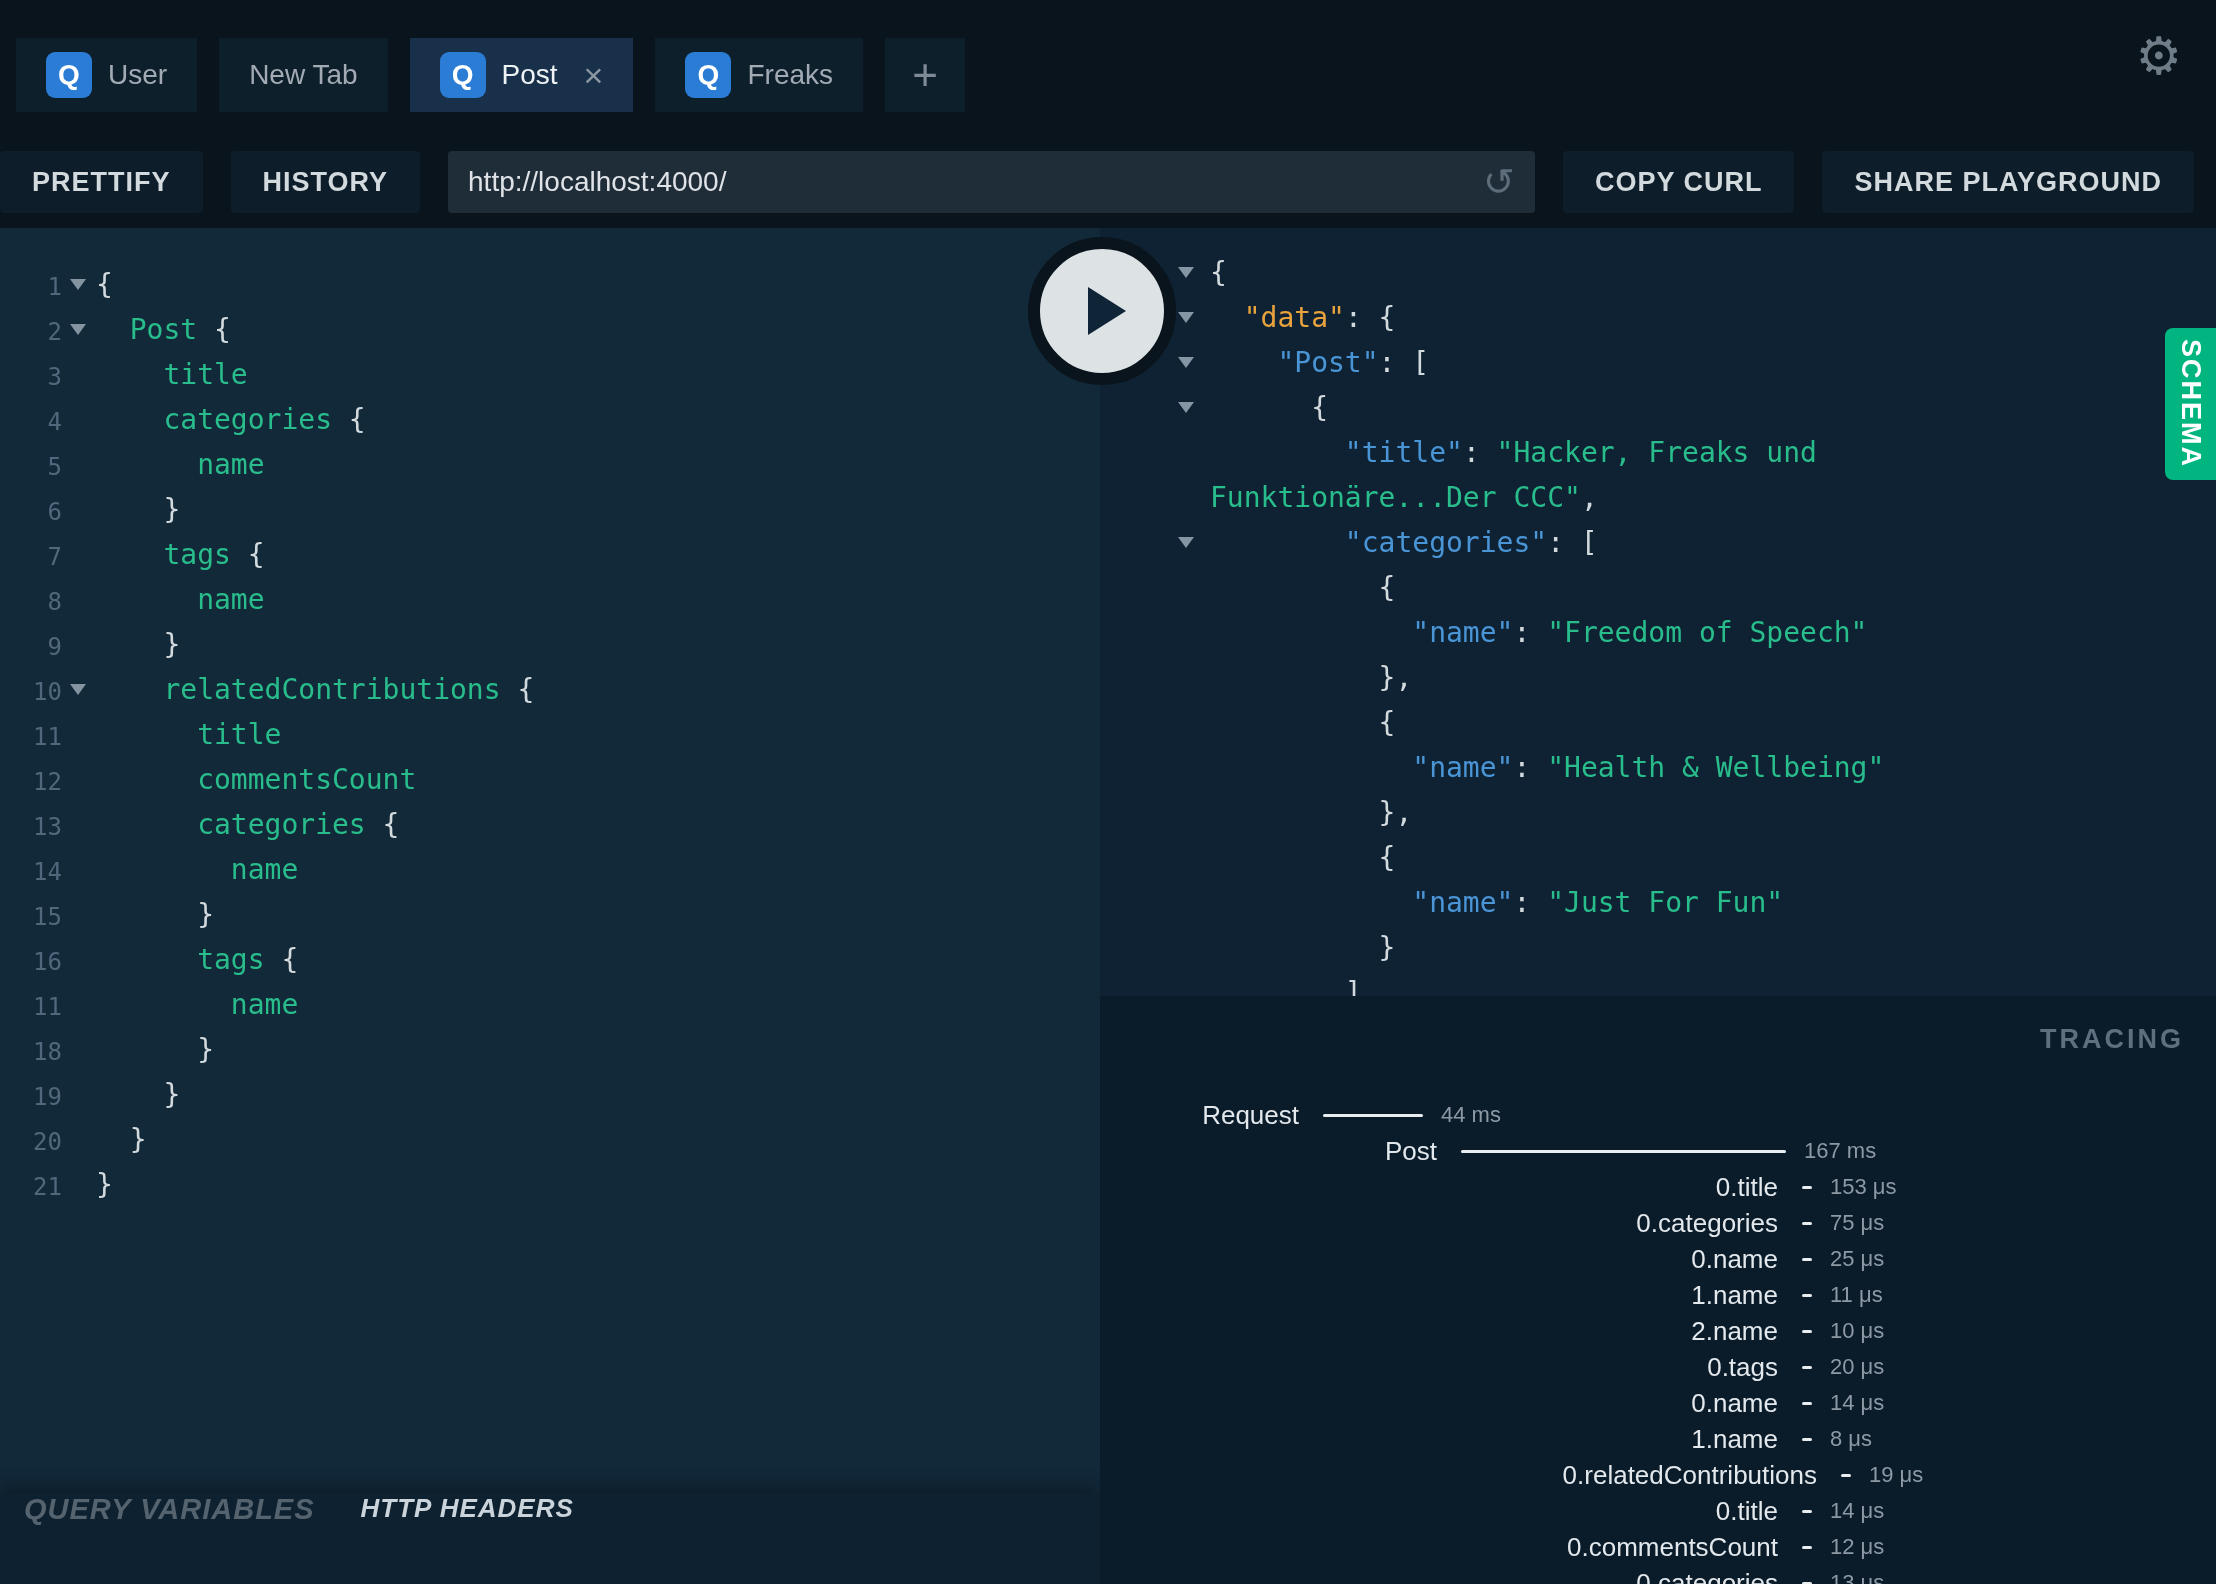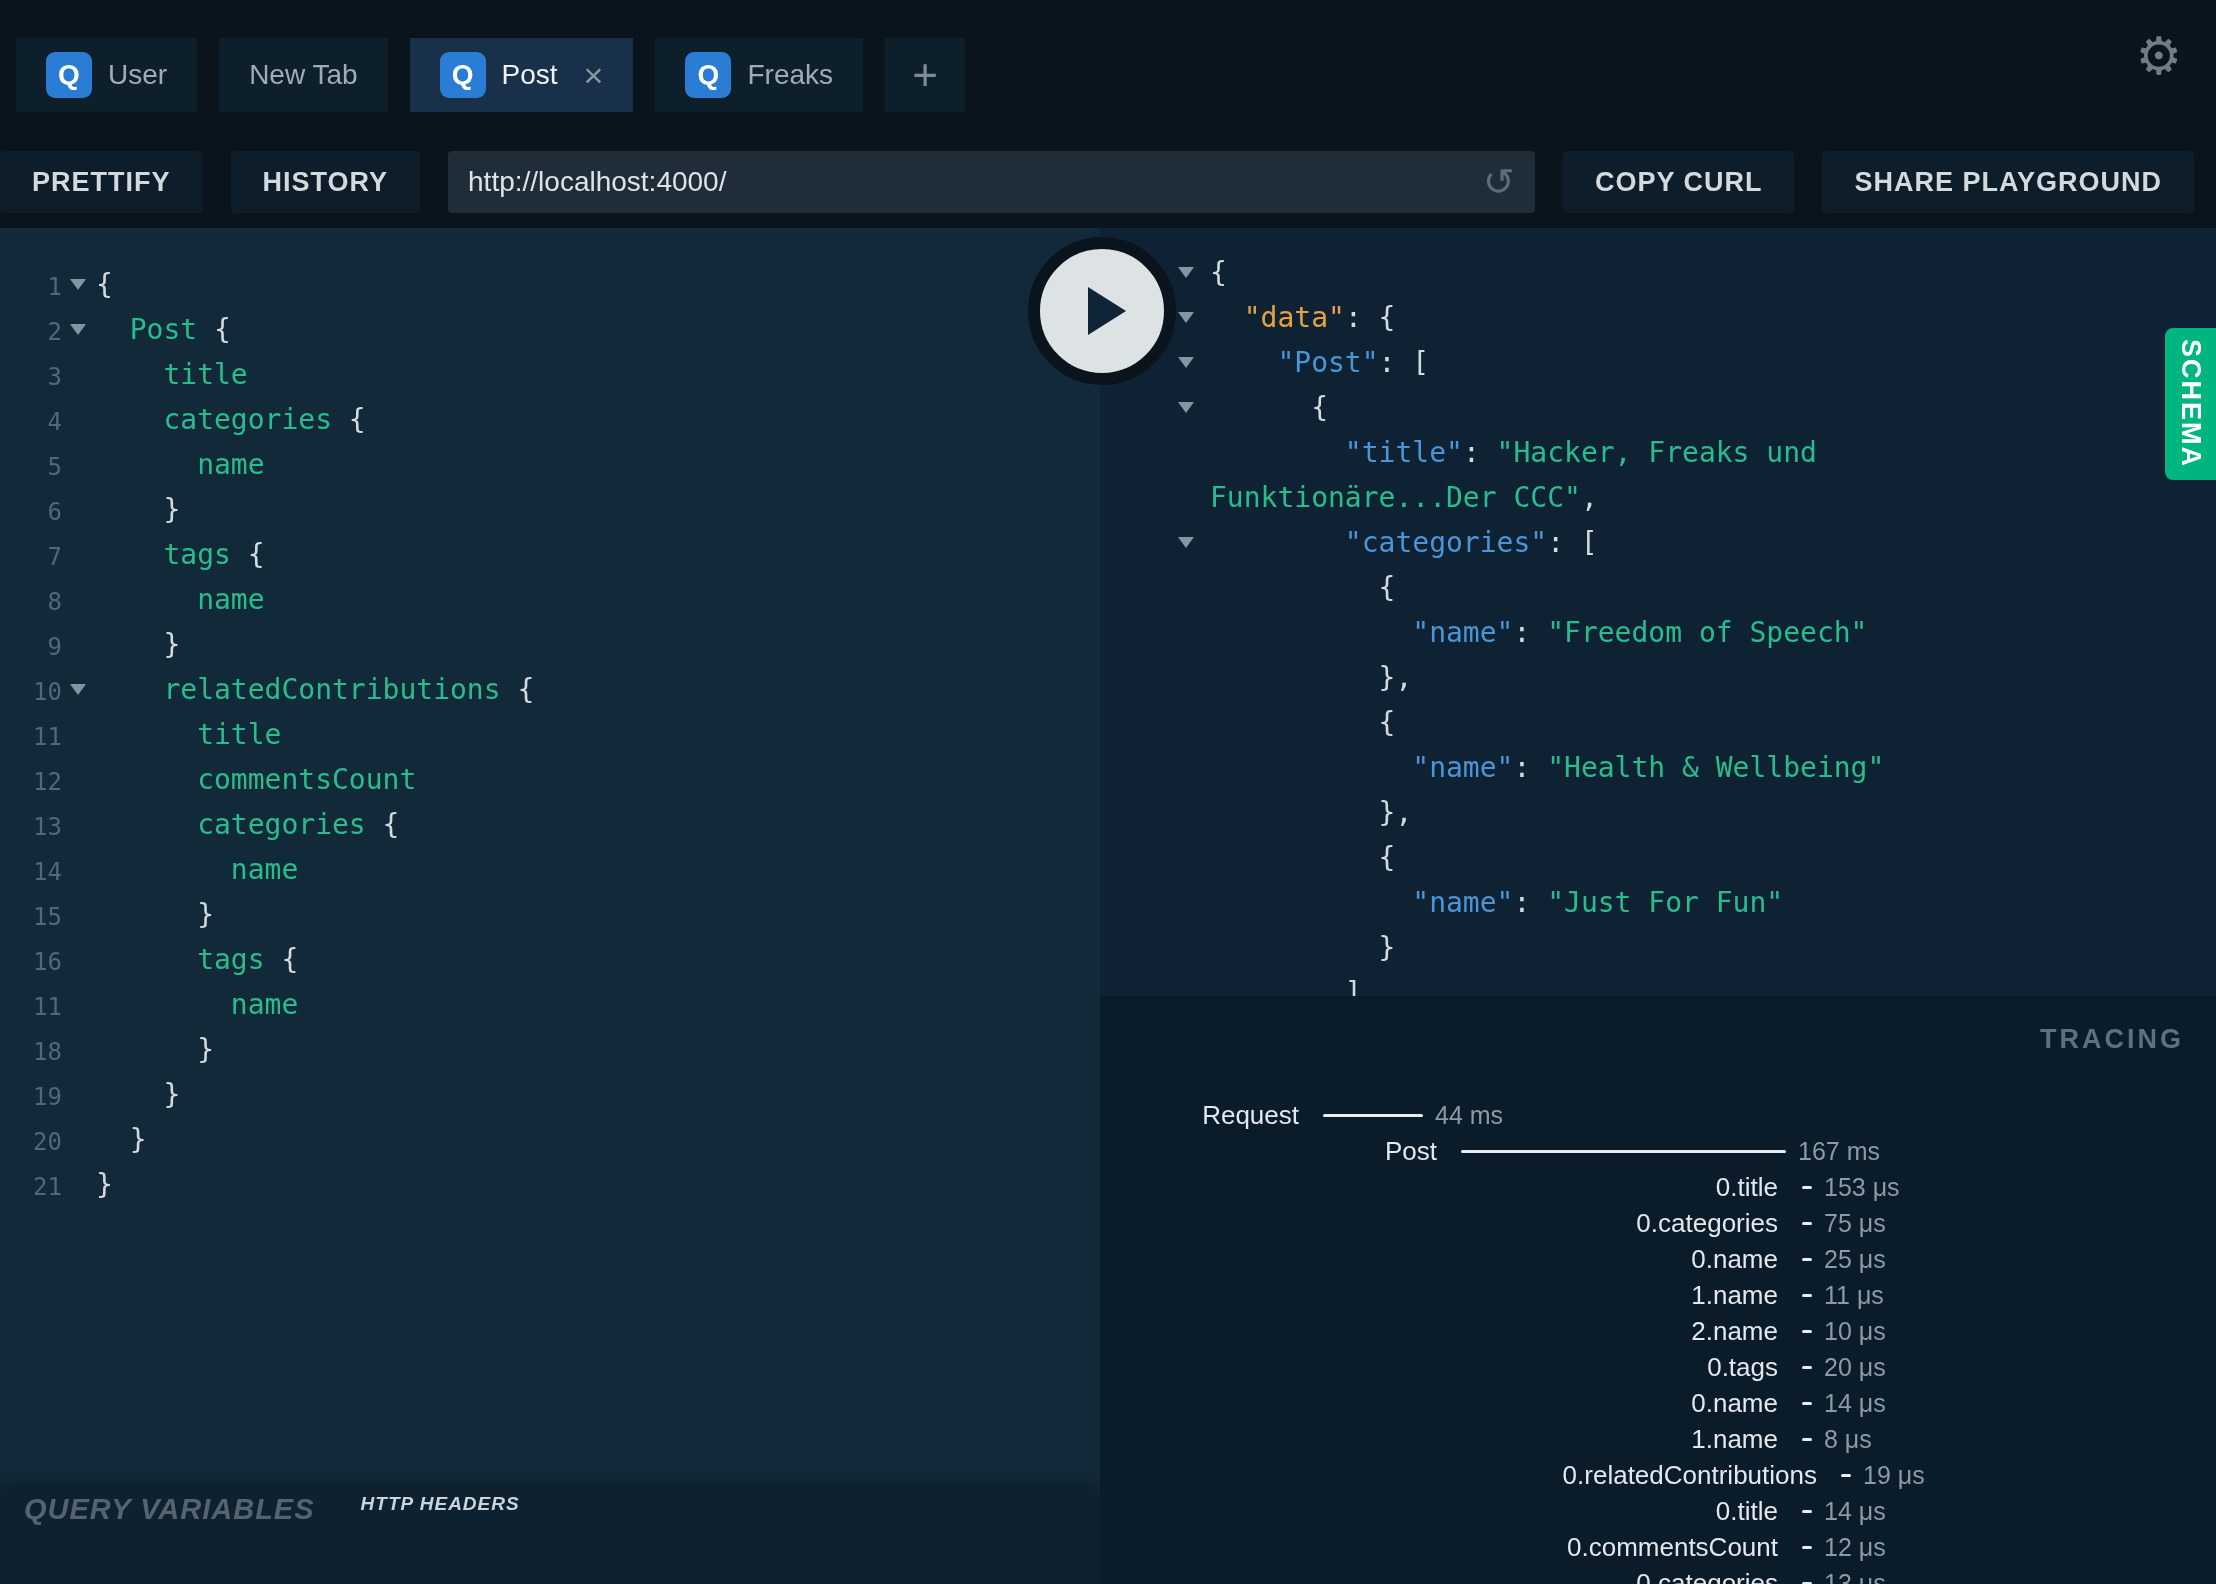"44 ms" .t-time { font-size: 25px -> 22px; margin-left: 12px -> 18px }
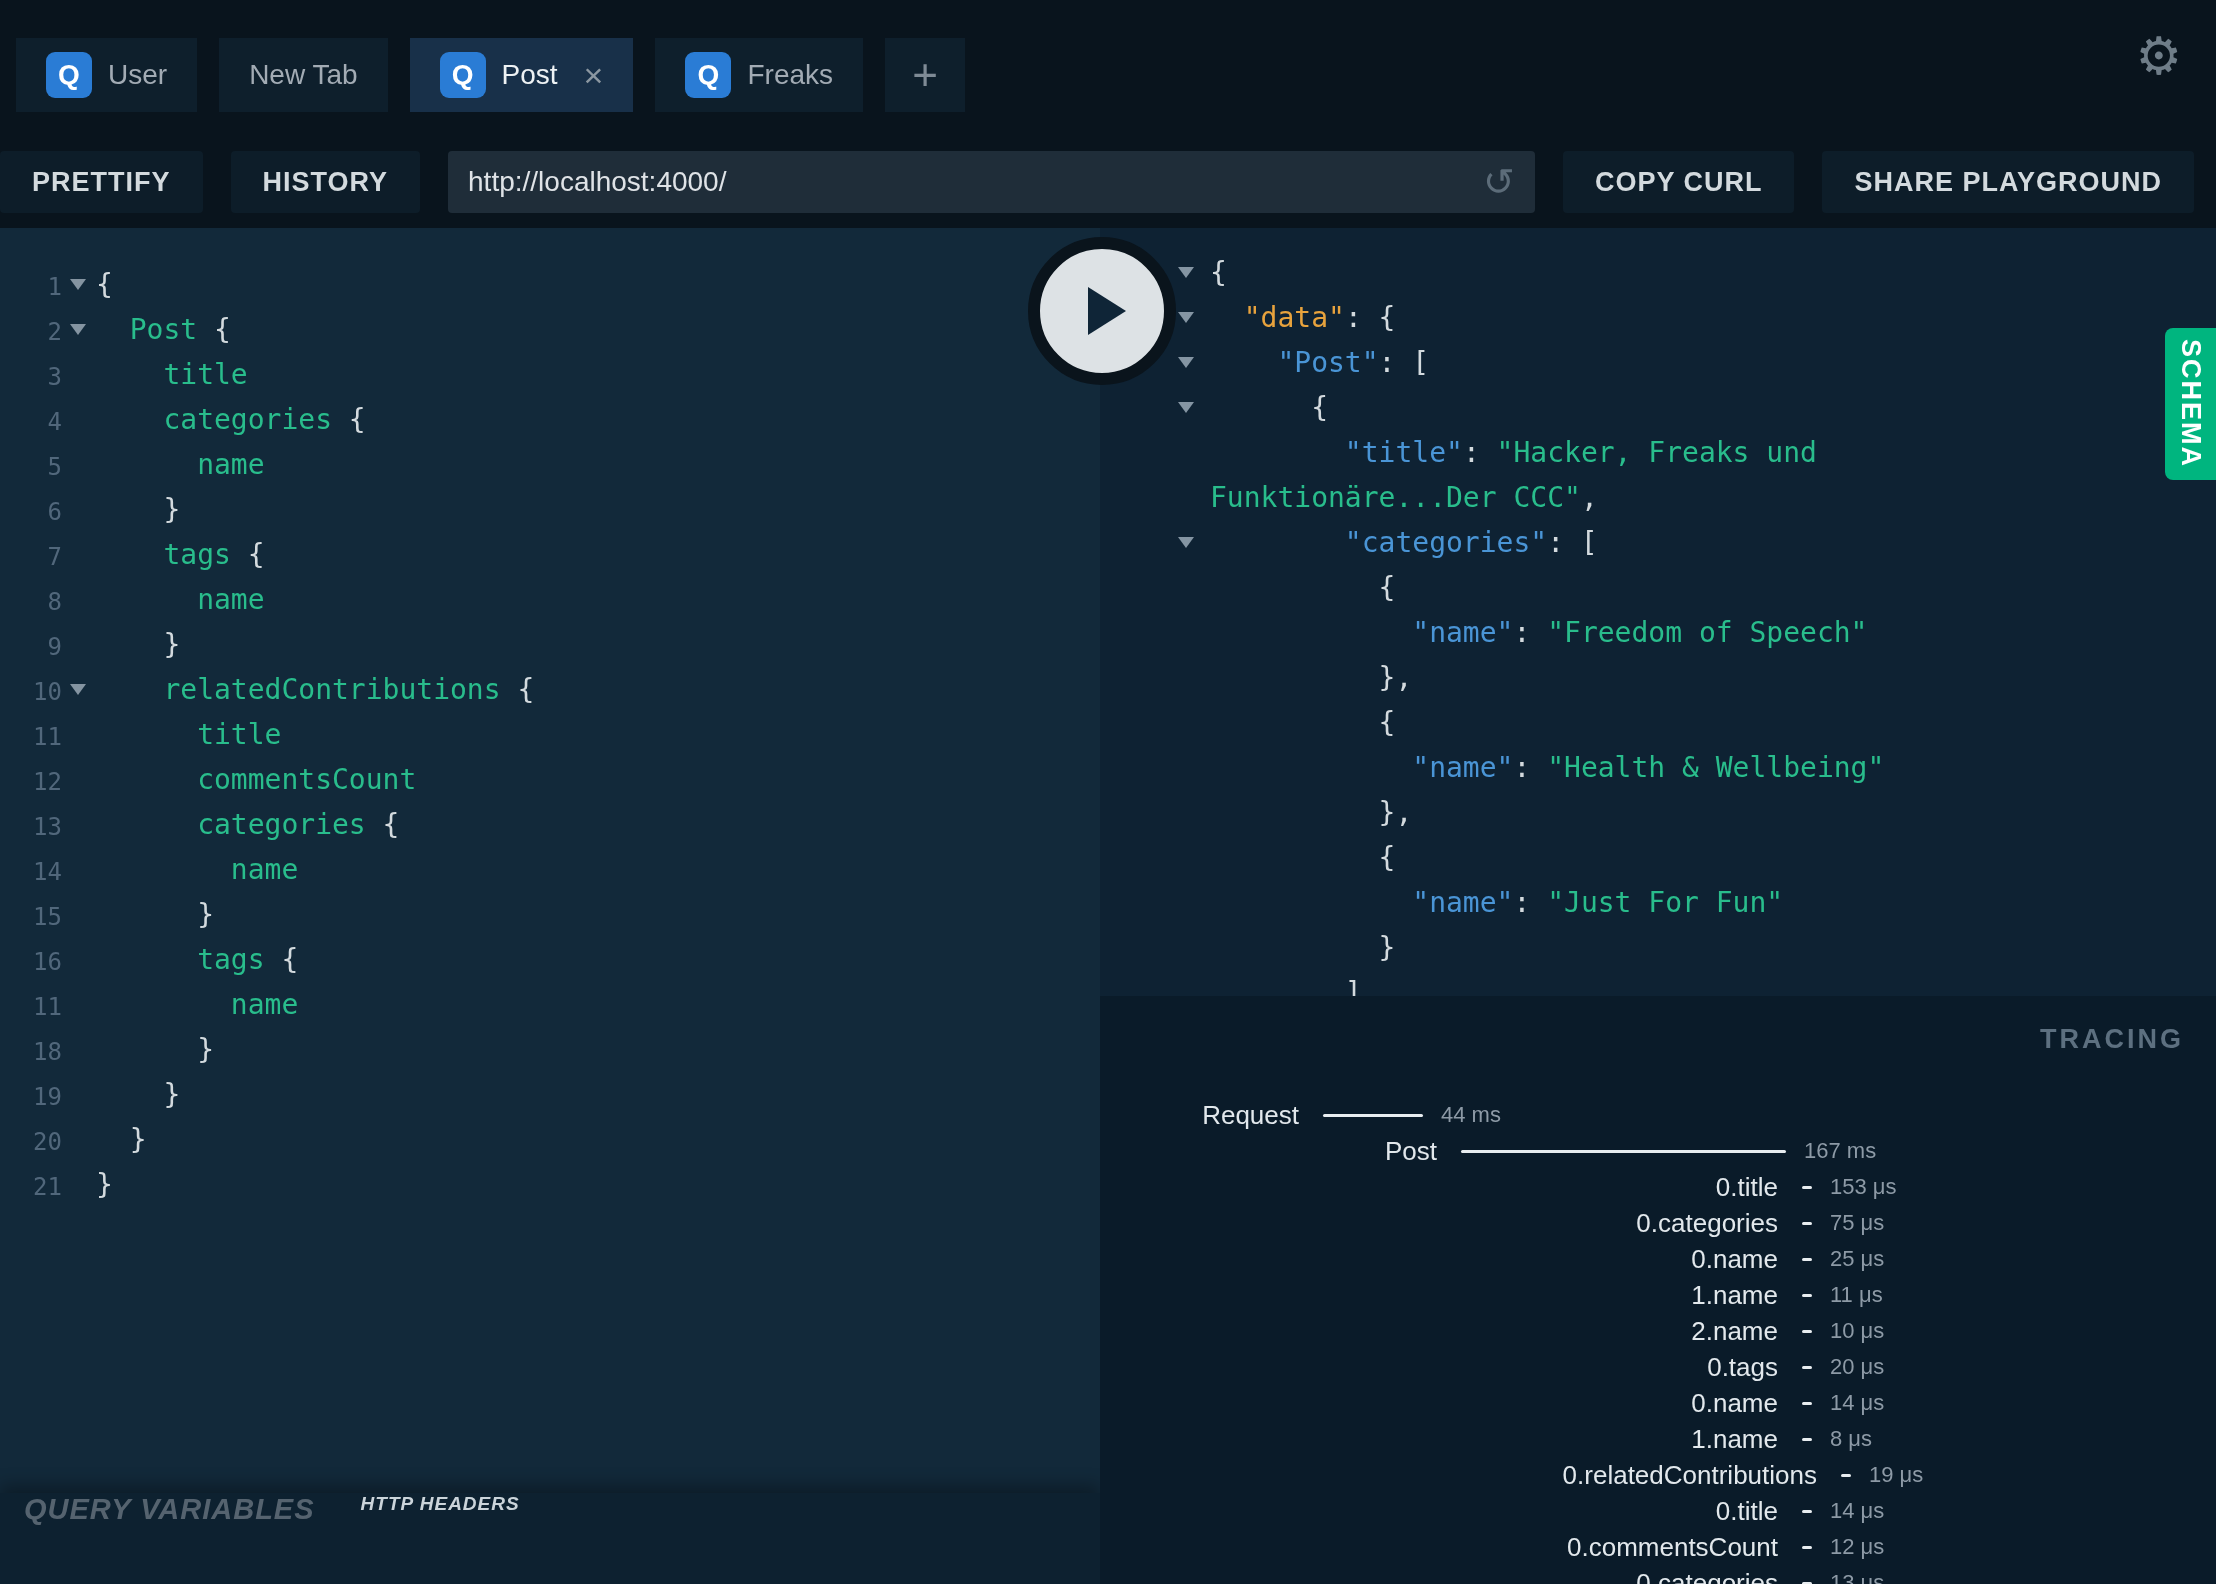"HTTP HEADERS" .hh { font-size: 19px -> 26px }
